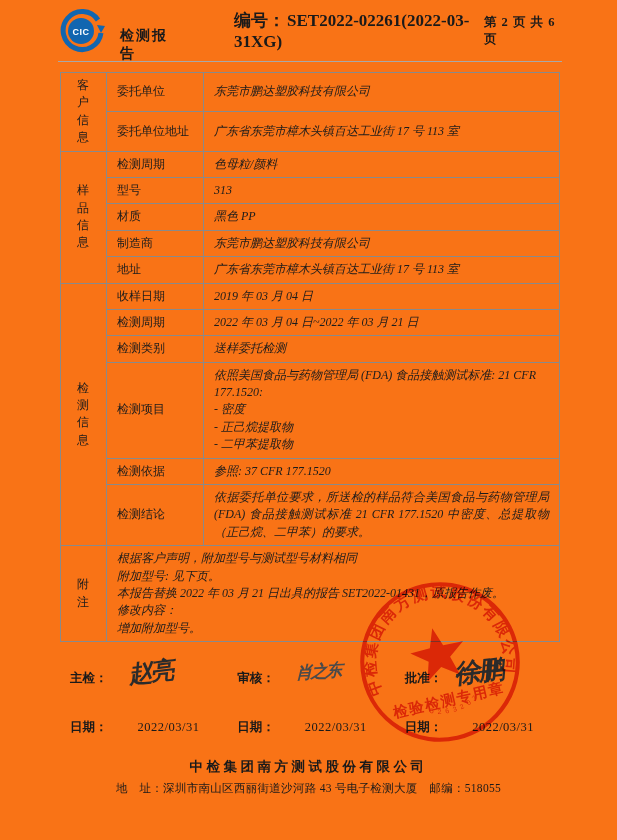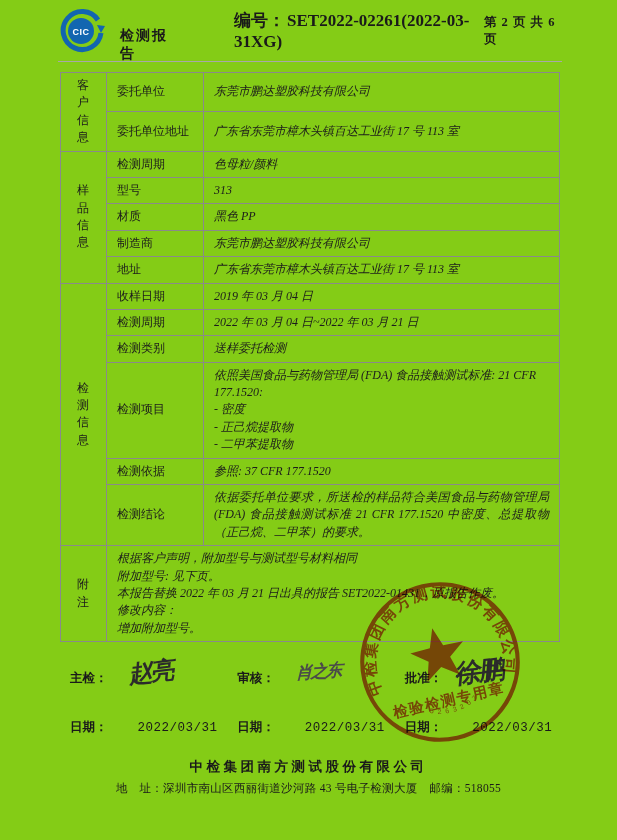"CIC" .page { background: #84cc16 -> #f97316 }
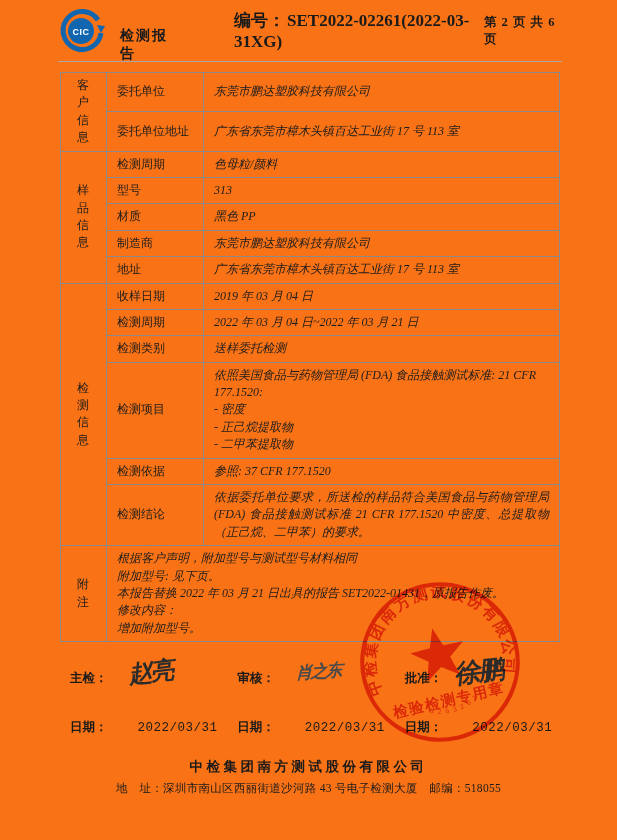"主检：" .srow { font-family: Liberation Mono, monospace -> none }
